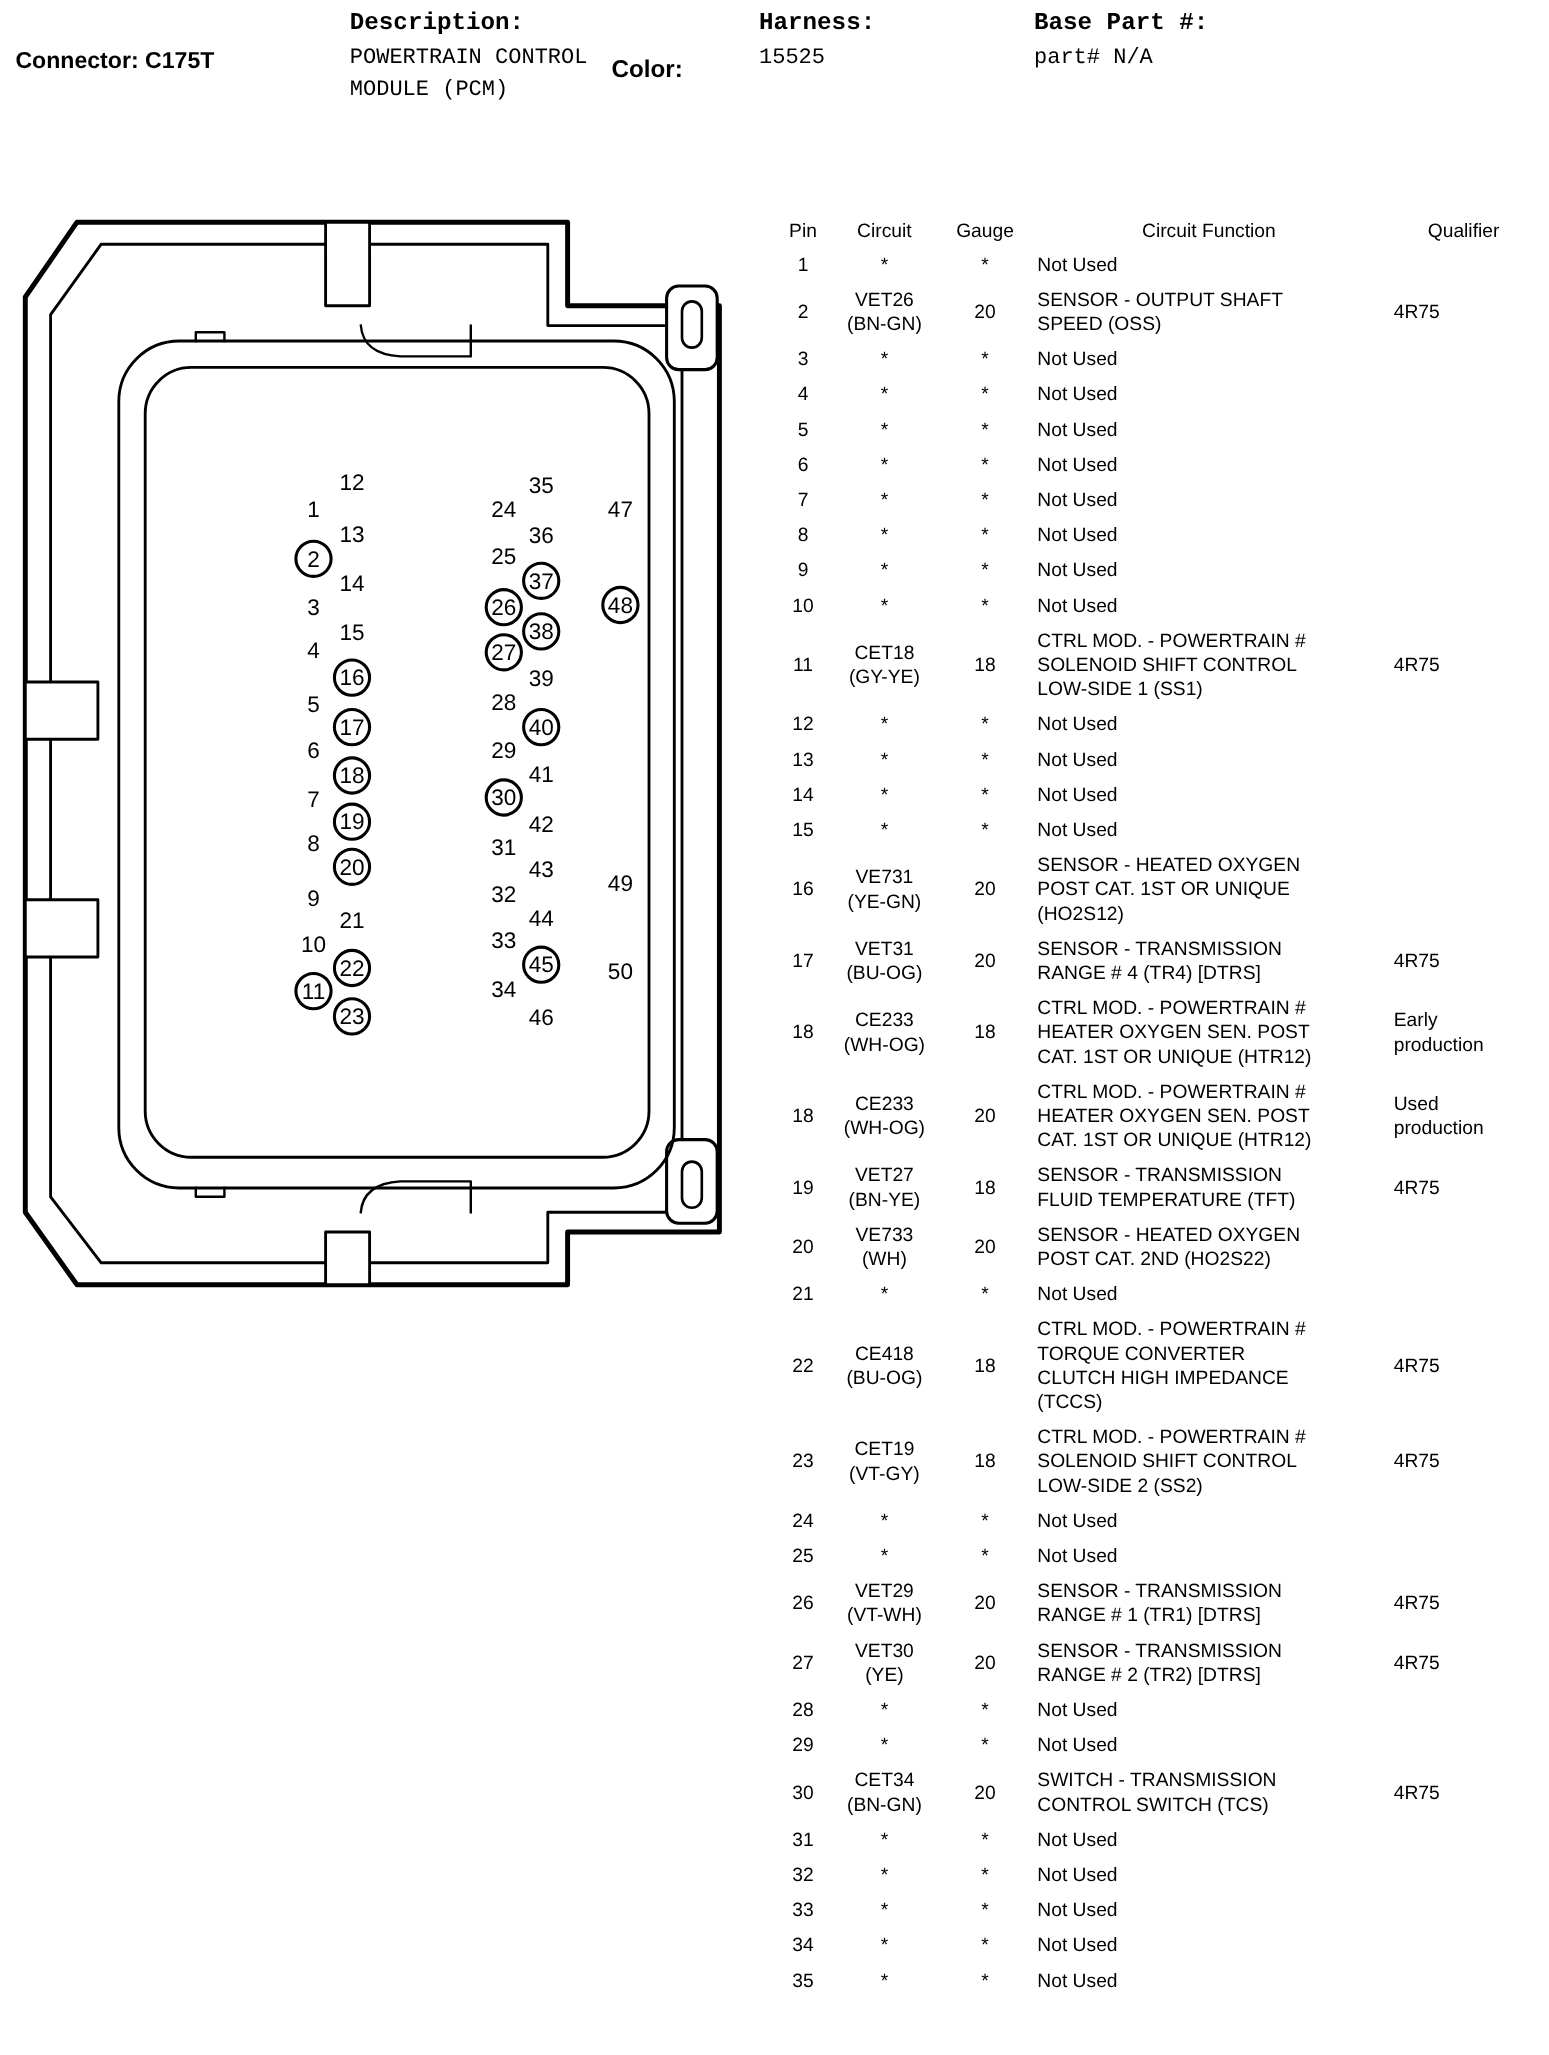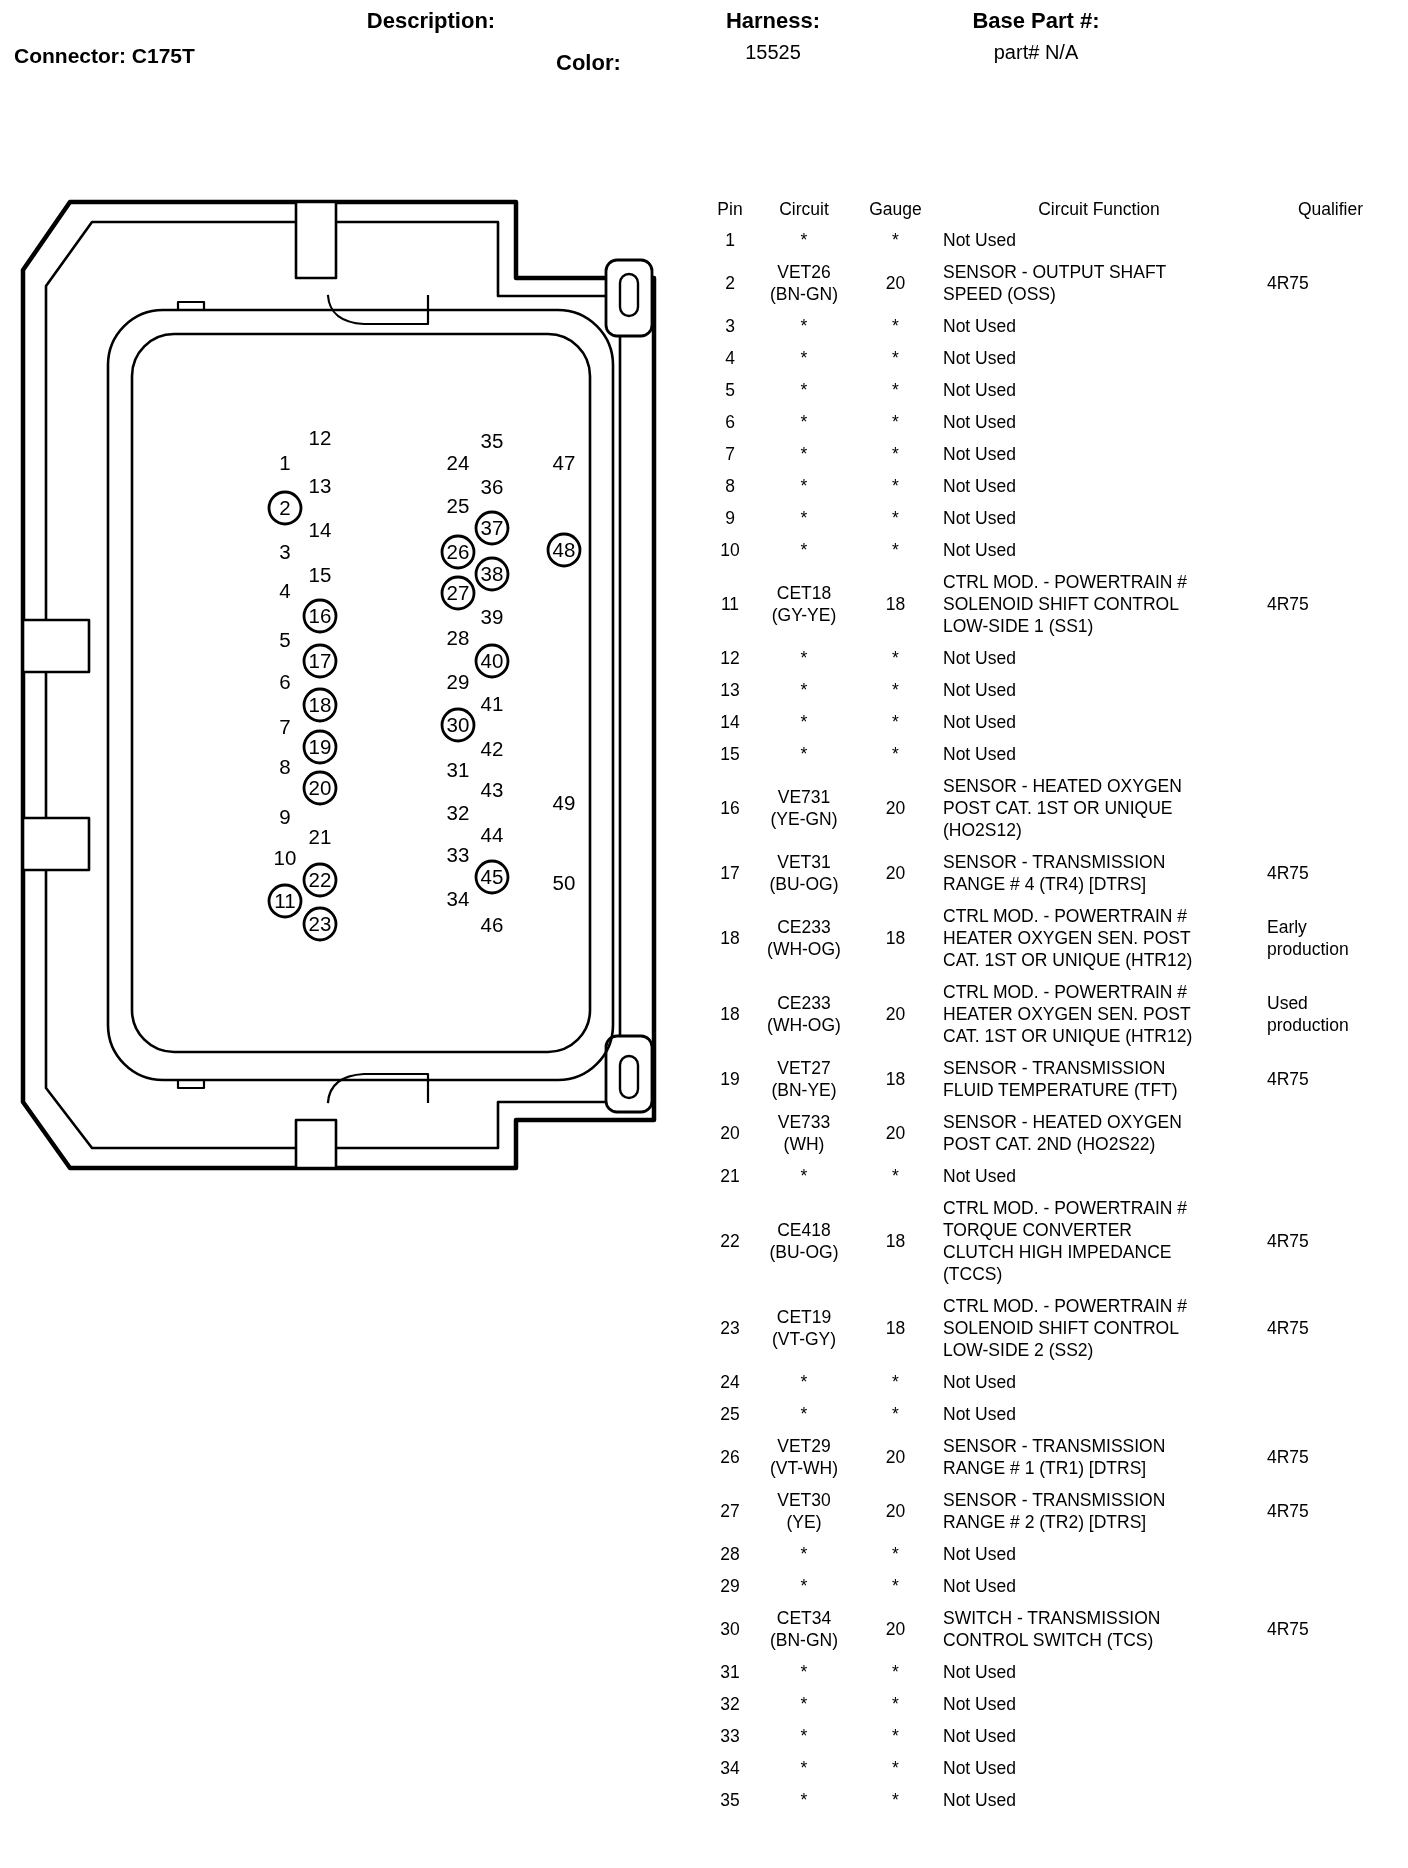"Description:" .hdr-block { font-family: none -> Liberation Mono, monospace; text-align: center -> none }
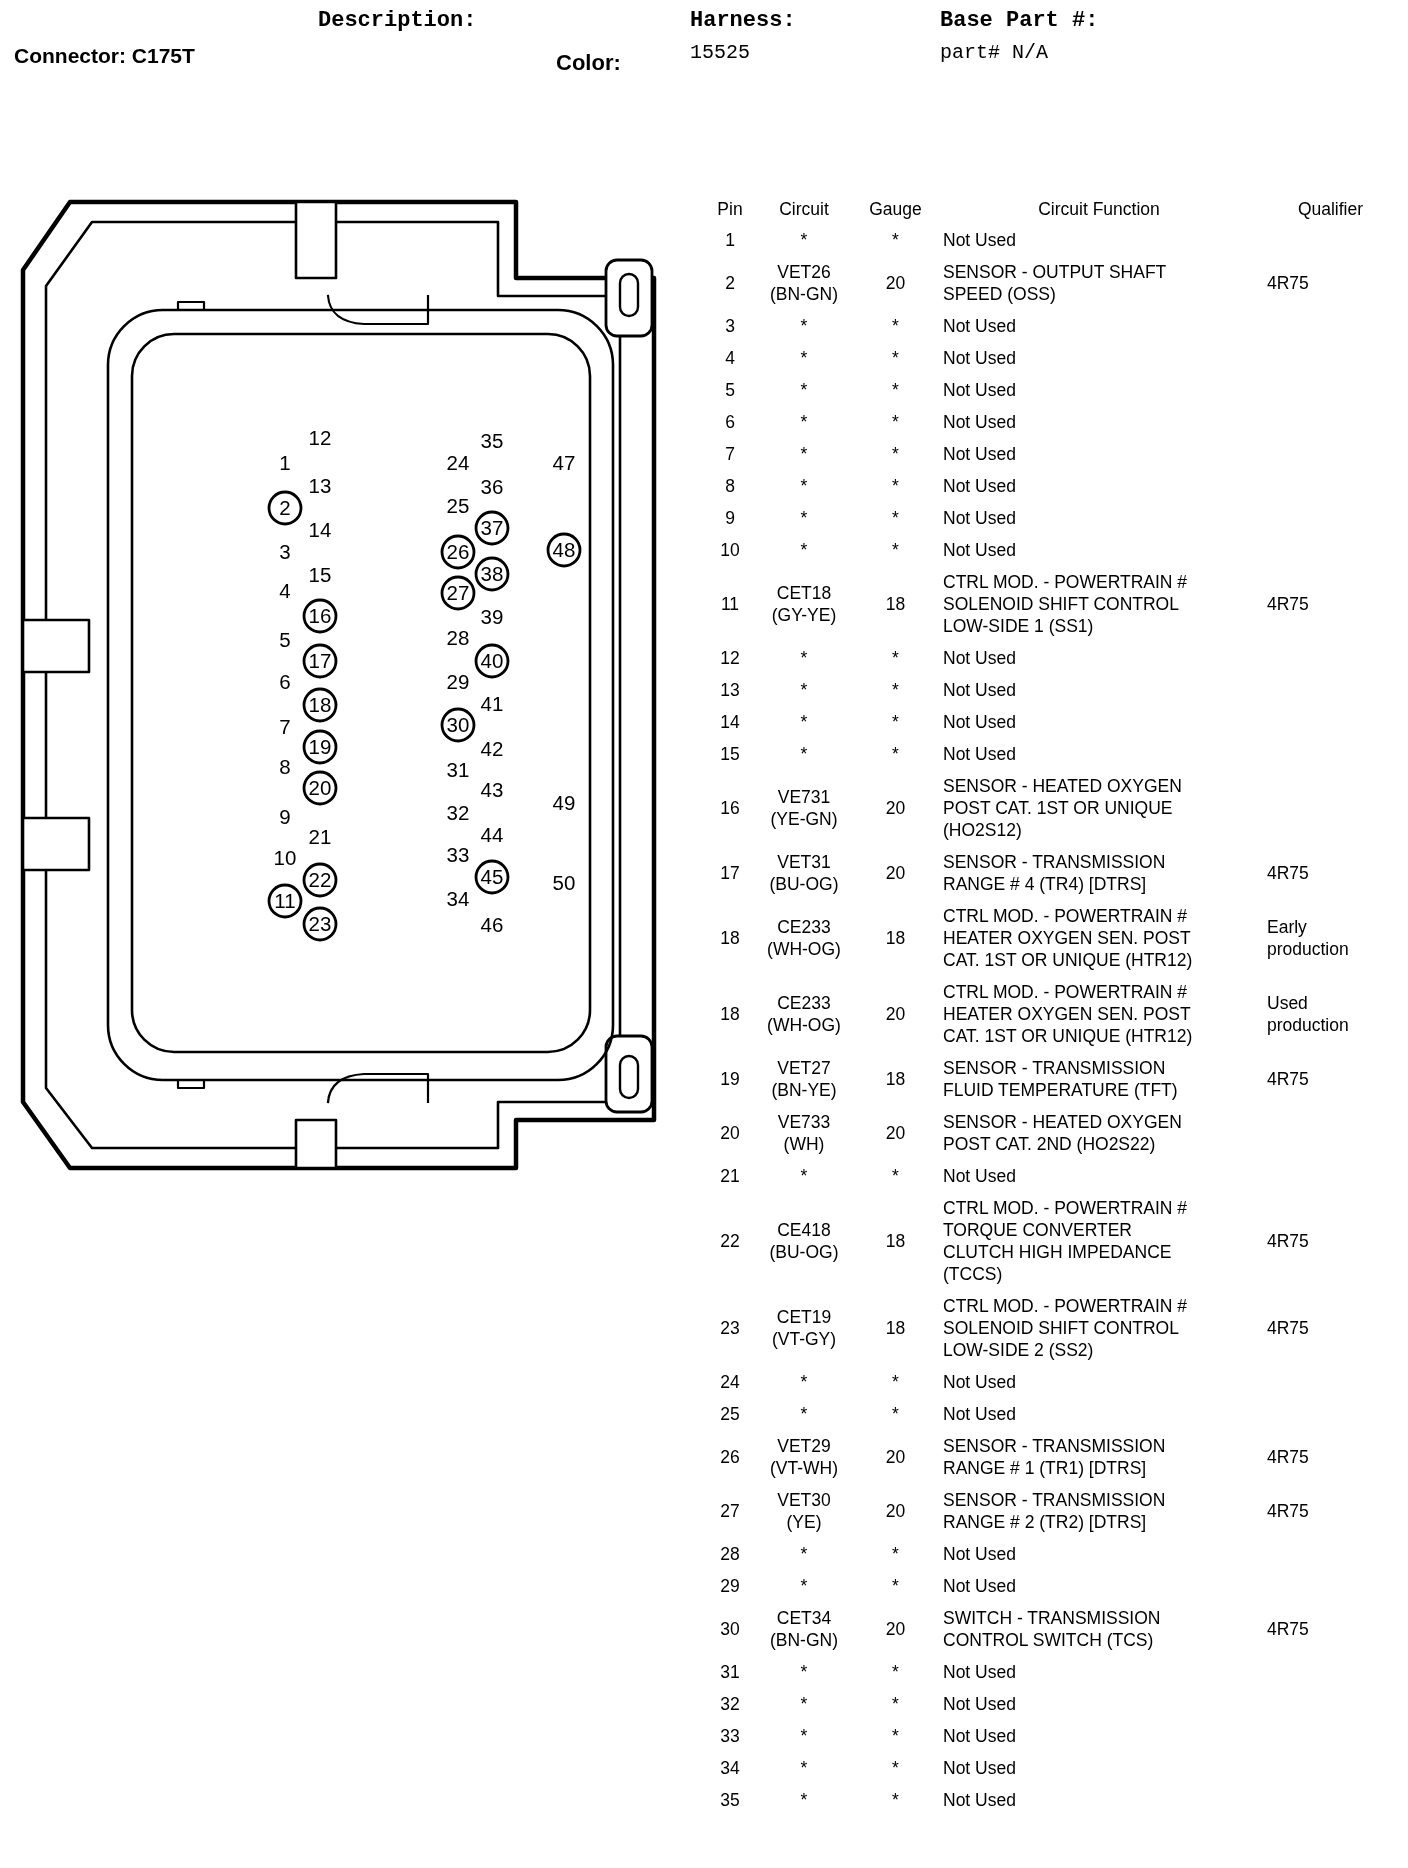"POWERTRAIN CONTROL MODULE (PCM)" div.hdr-value { html: none -> <div>POWERTRAIN CONTROL MODULE (PCM)</div> }
